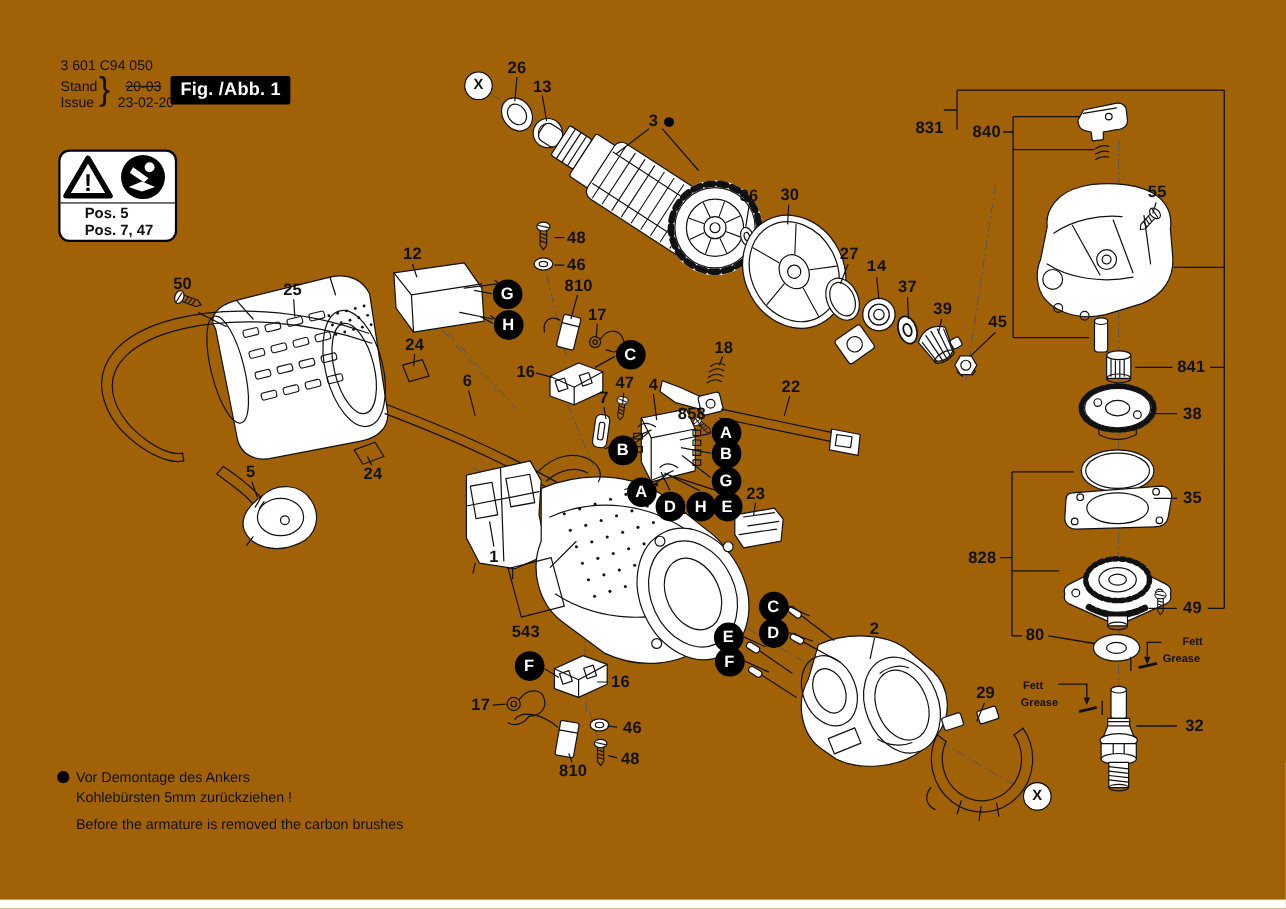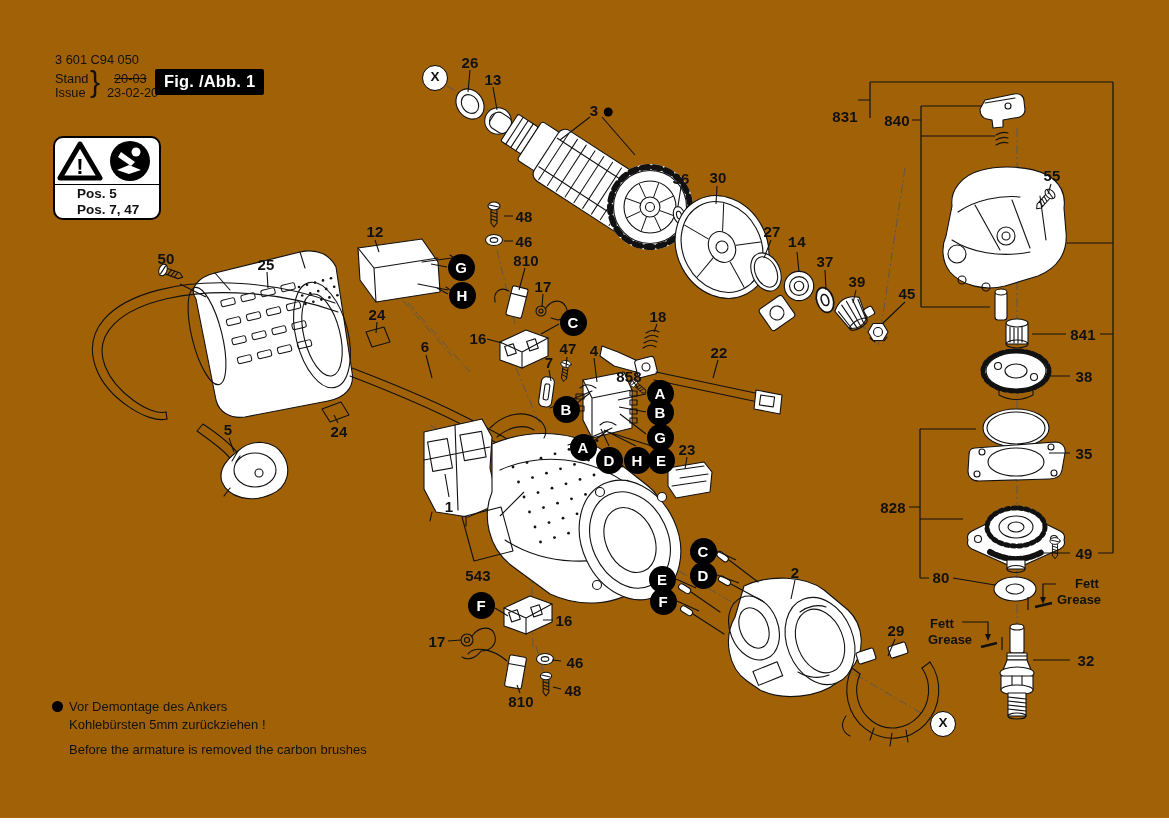"Fett" .grease { font-size: 13px -> 10px }
